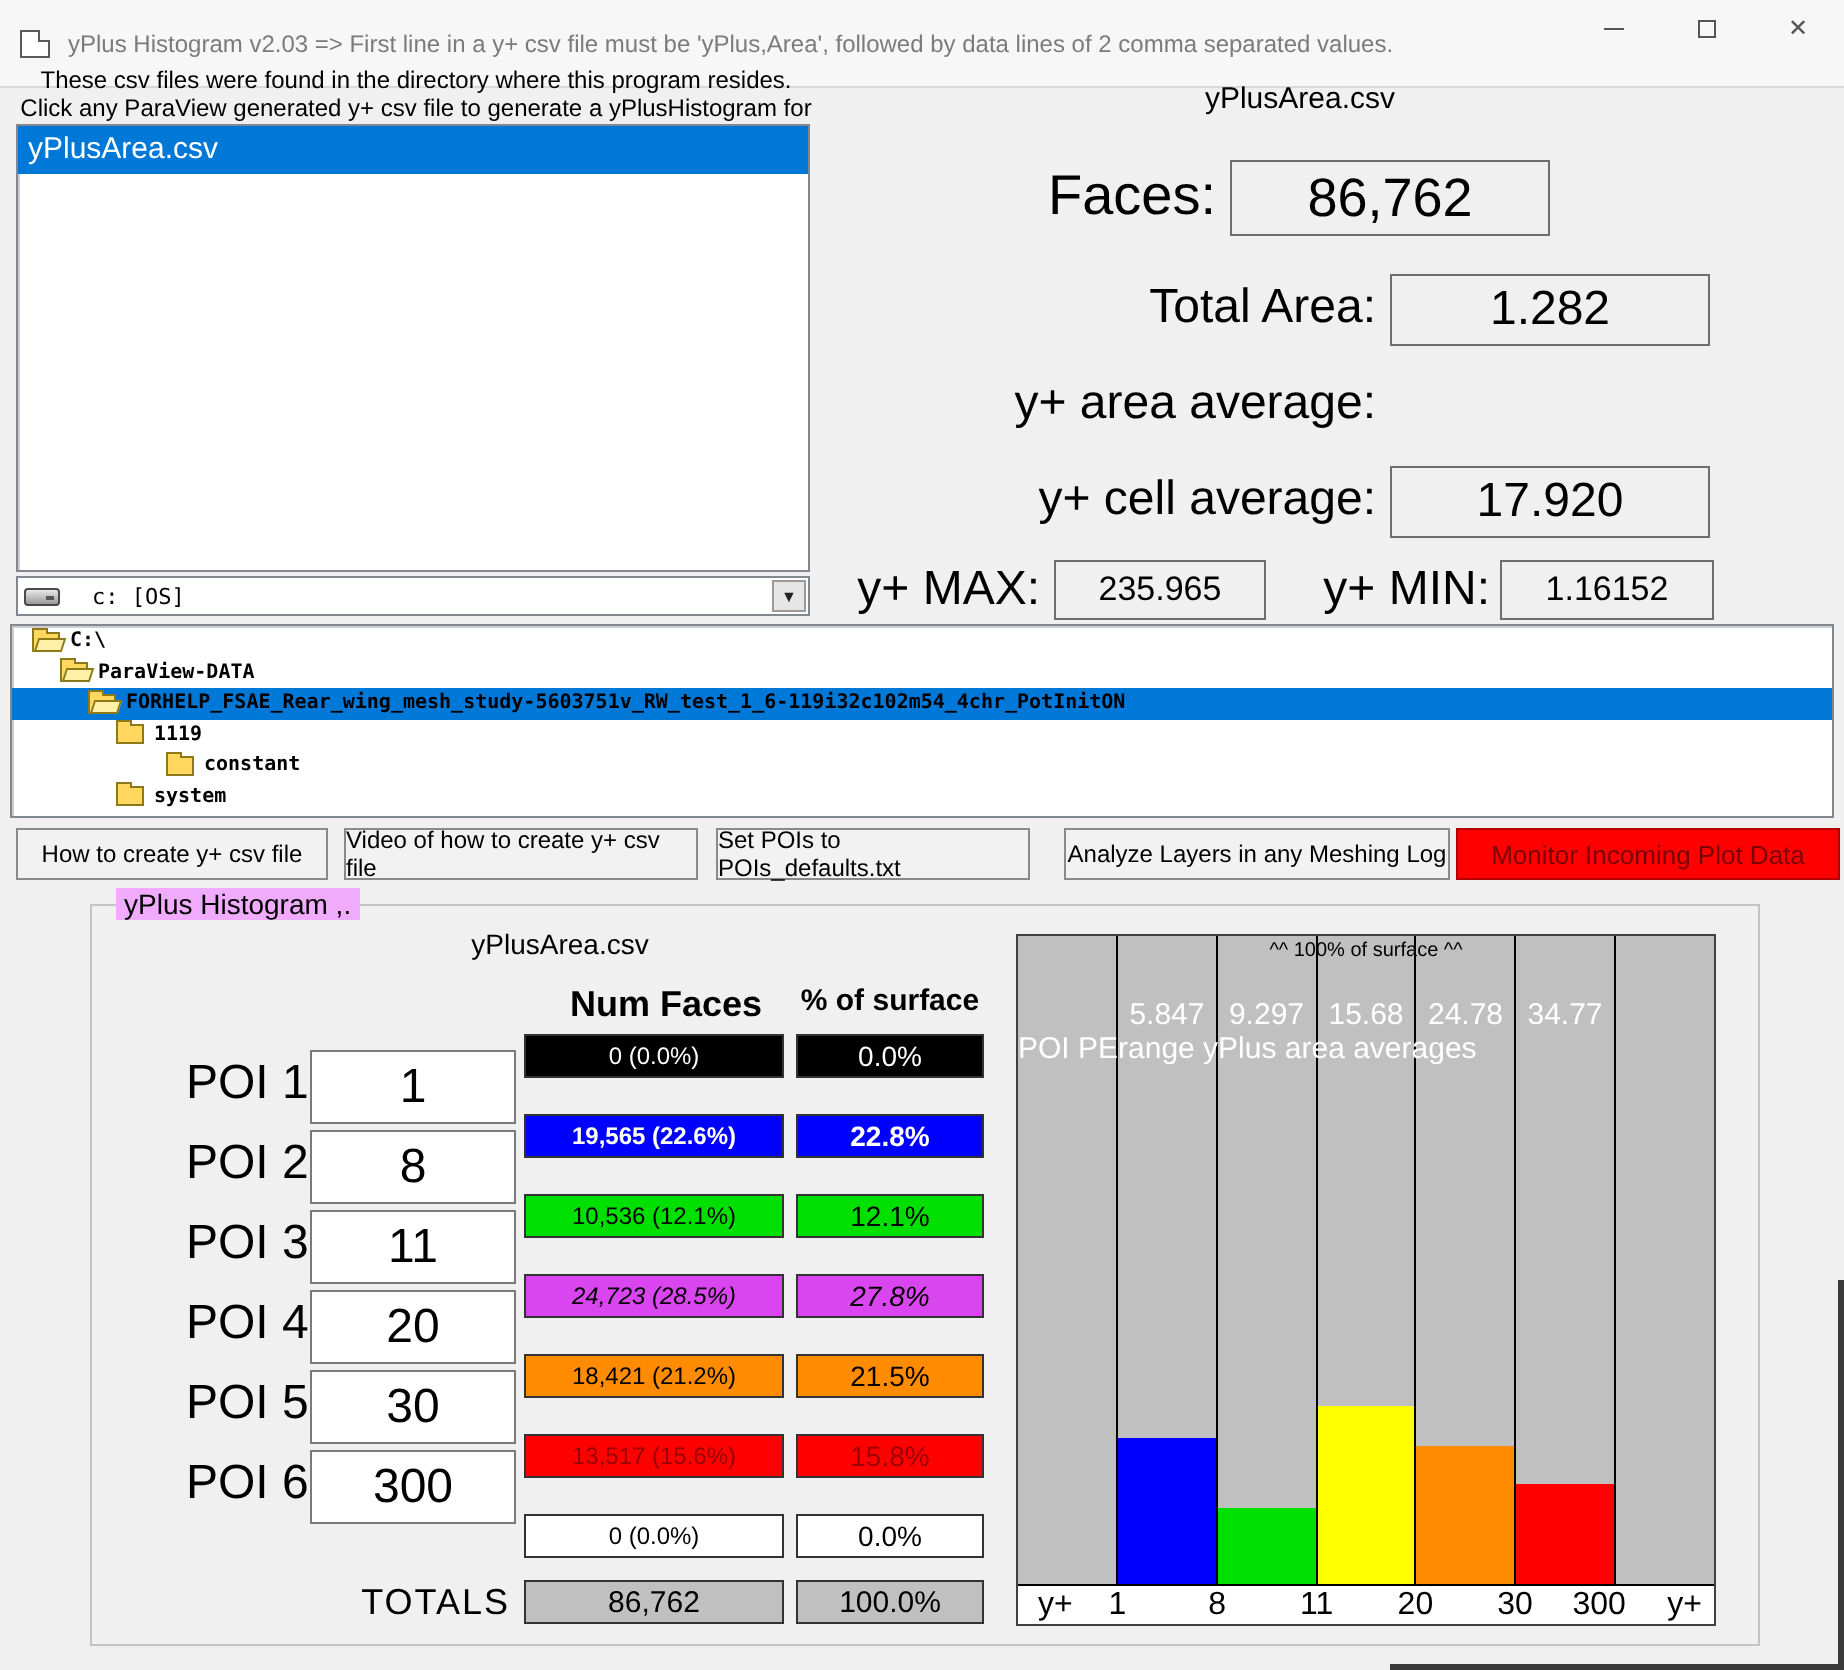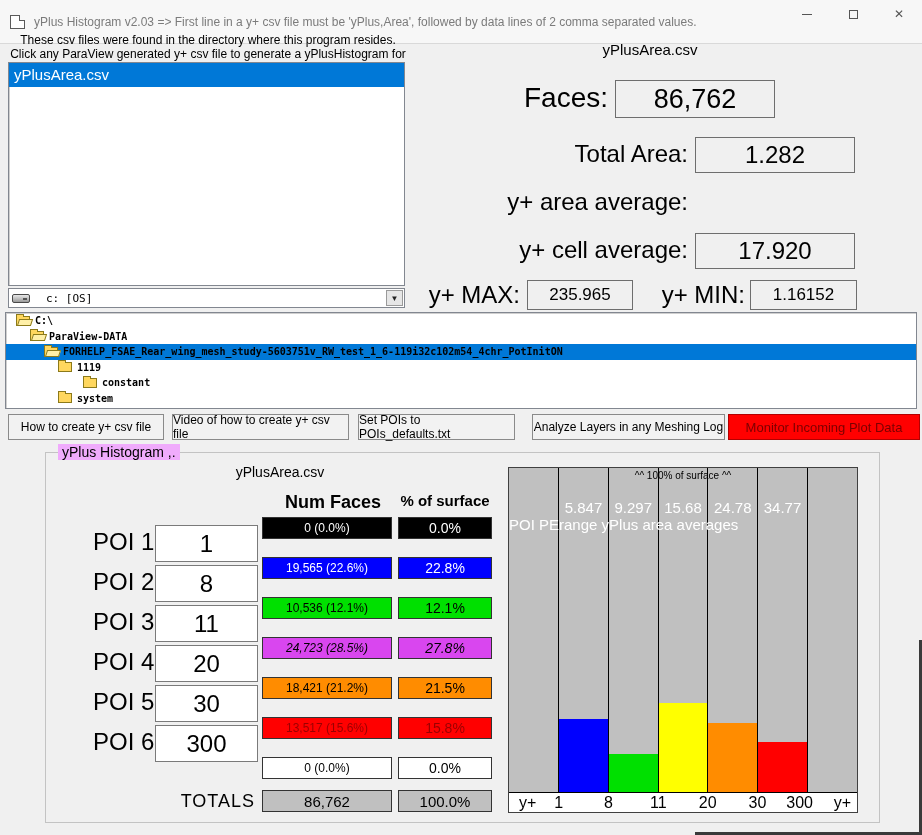"19,565 (22.6%)" .c-blue { font-weight: none -> bold }
